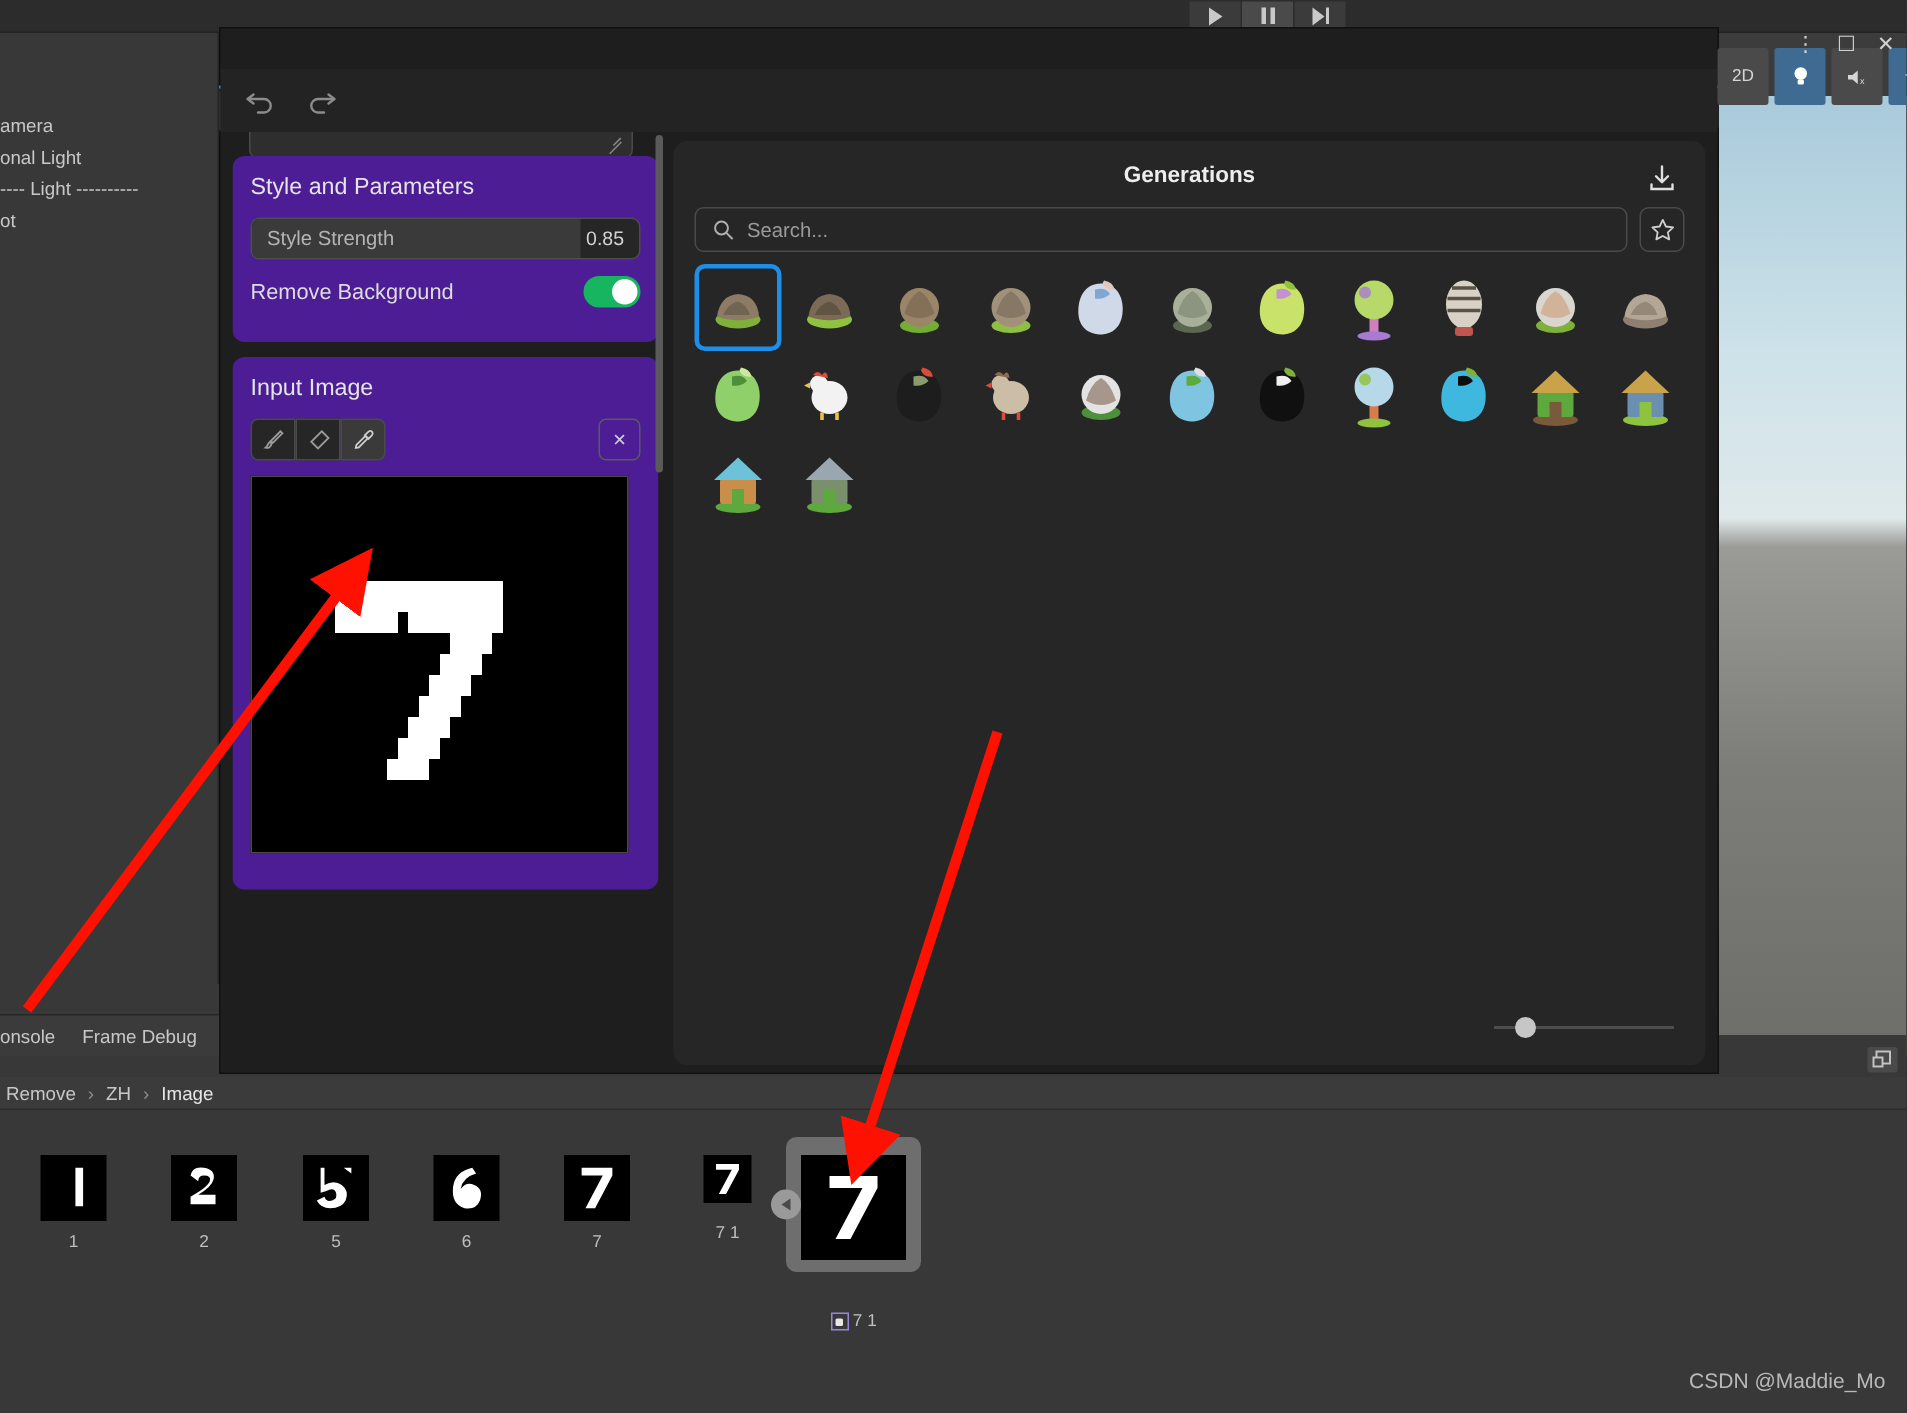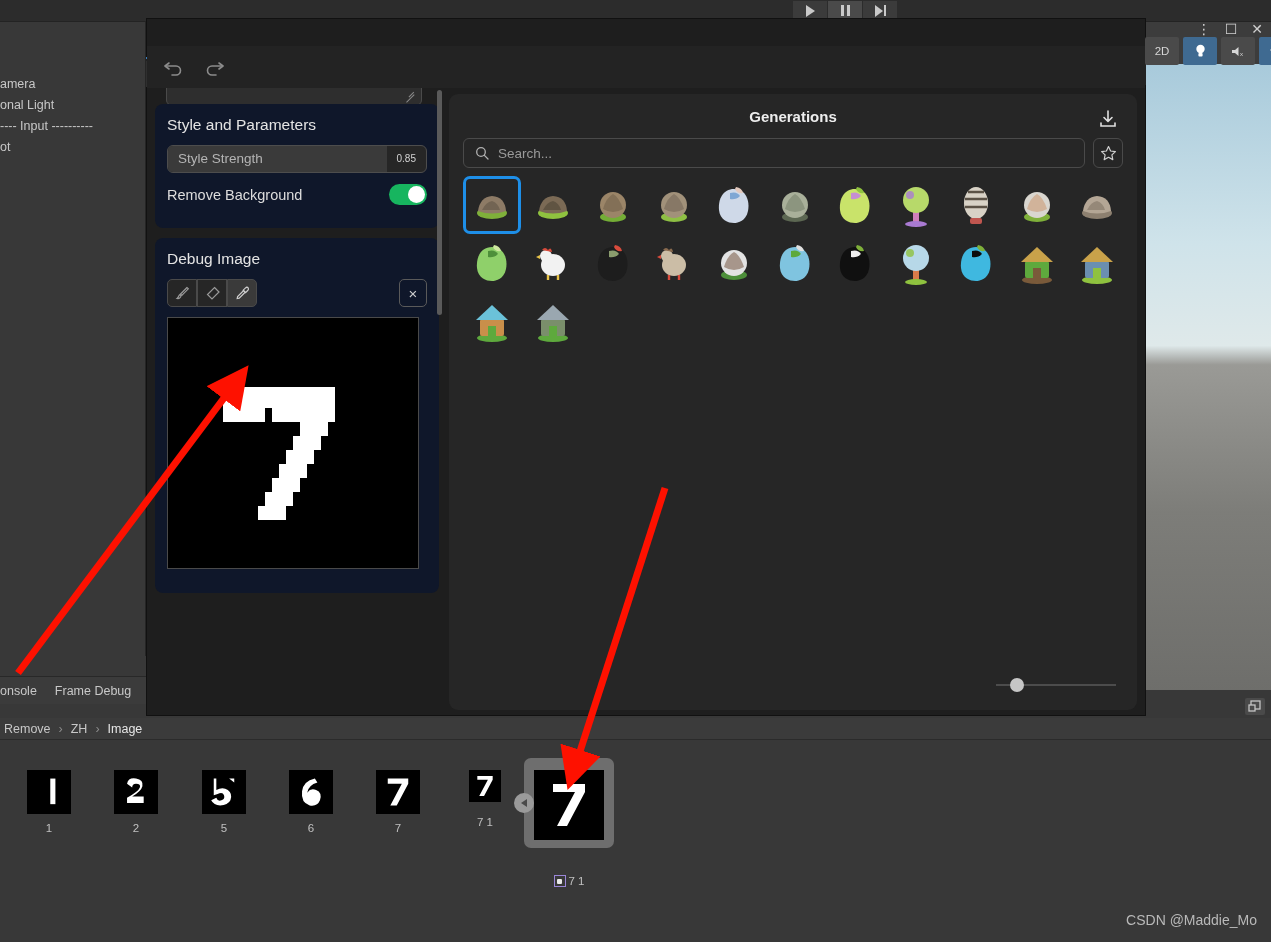"2D" .sc-btn { height: 28px -> 38px }
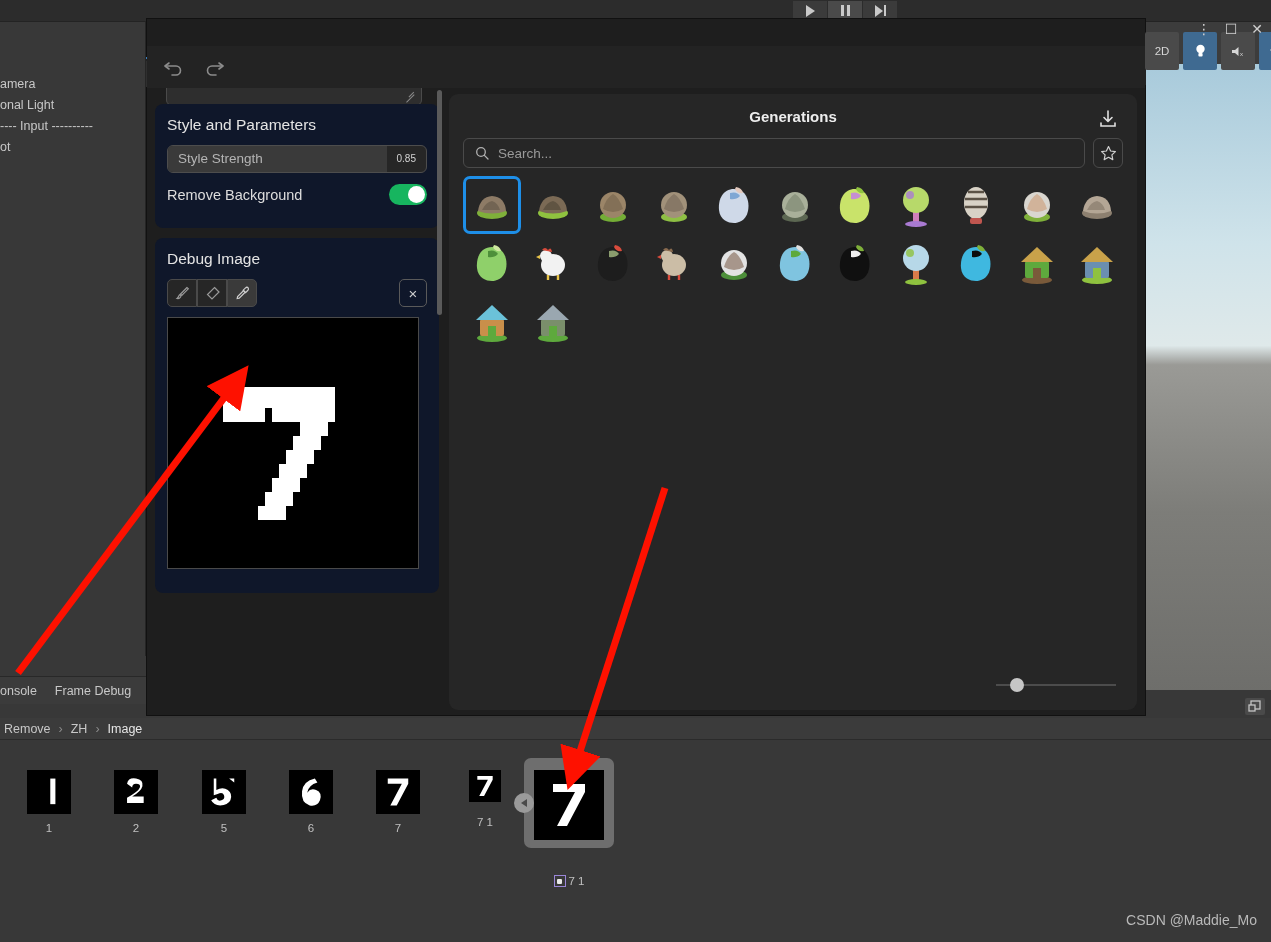"---- Input ----------" div.hier-item { text: Input -> Light }
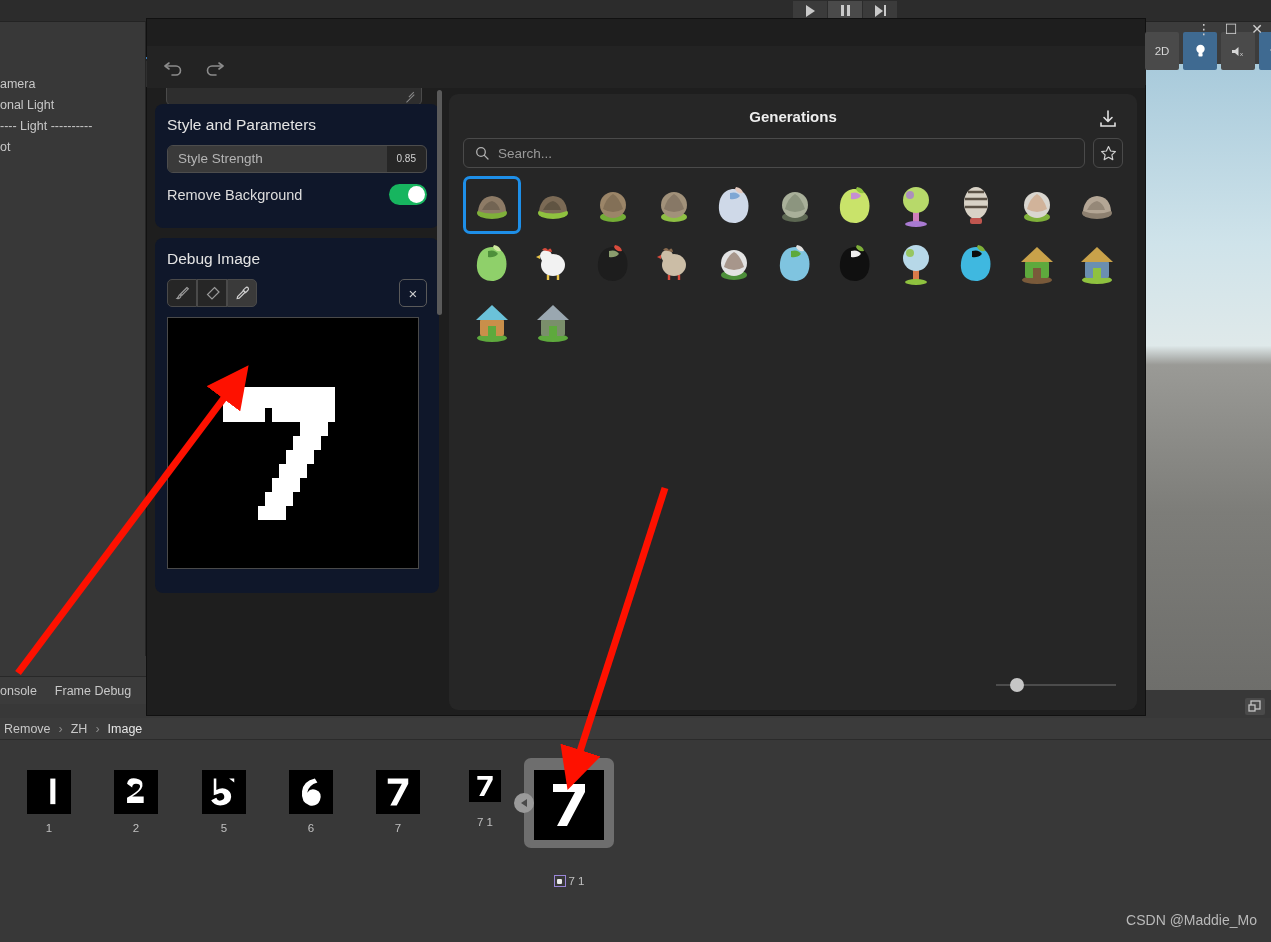"Style and Parameters" .card { background: #0f172a -> #4c1d95 }
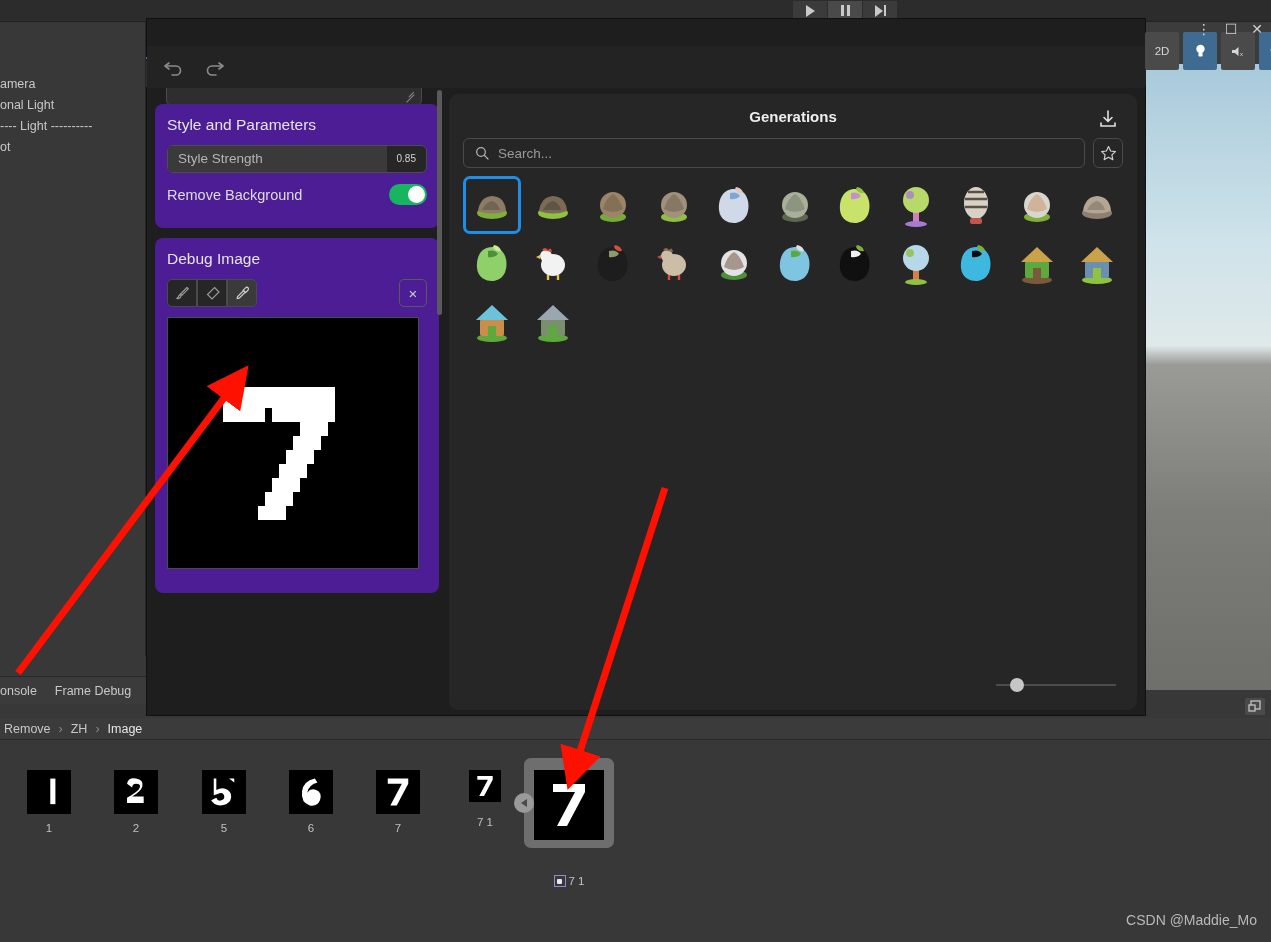"0.85" .slider-value { font-size: 10px -> 13px }
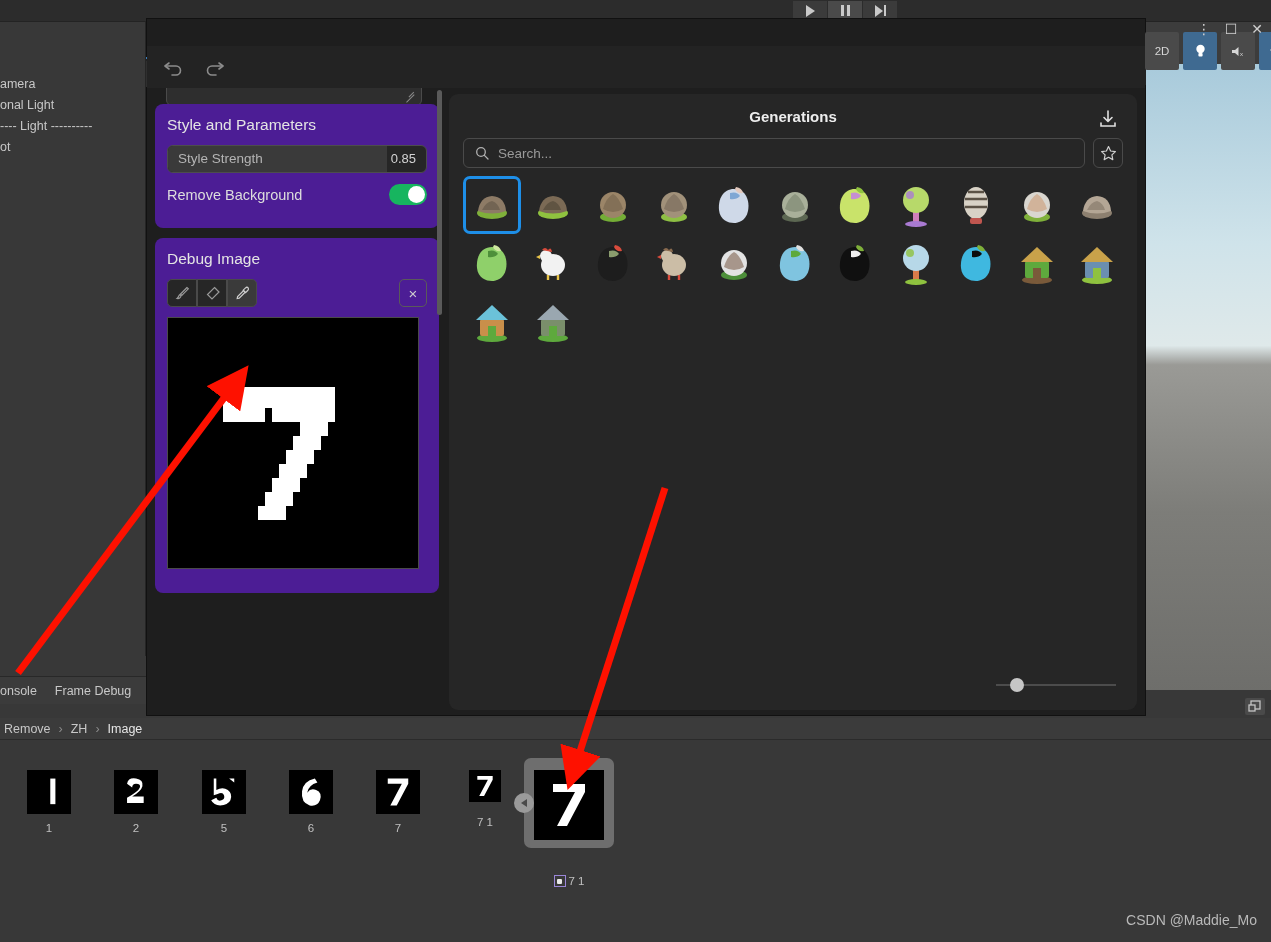"Debug Image" div.card-title { text: Debug -> Input }
